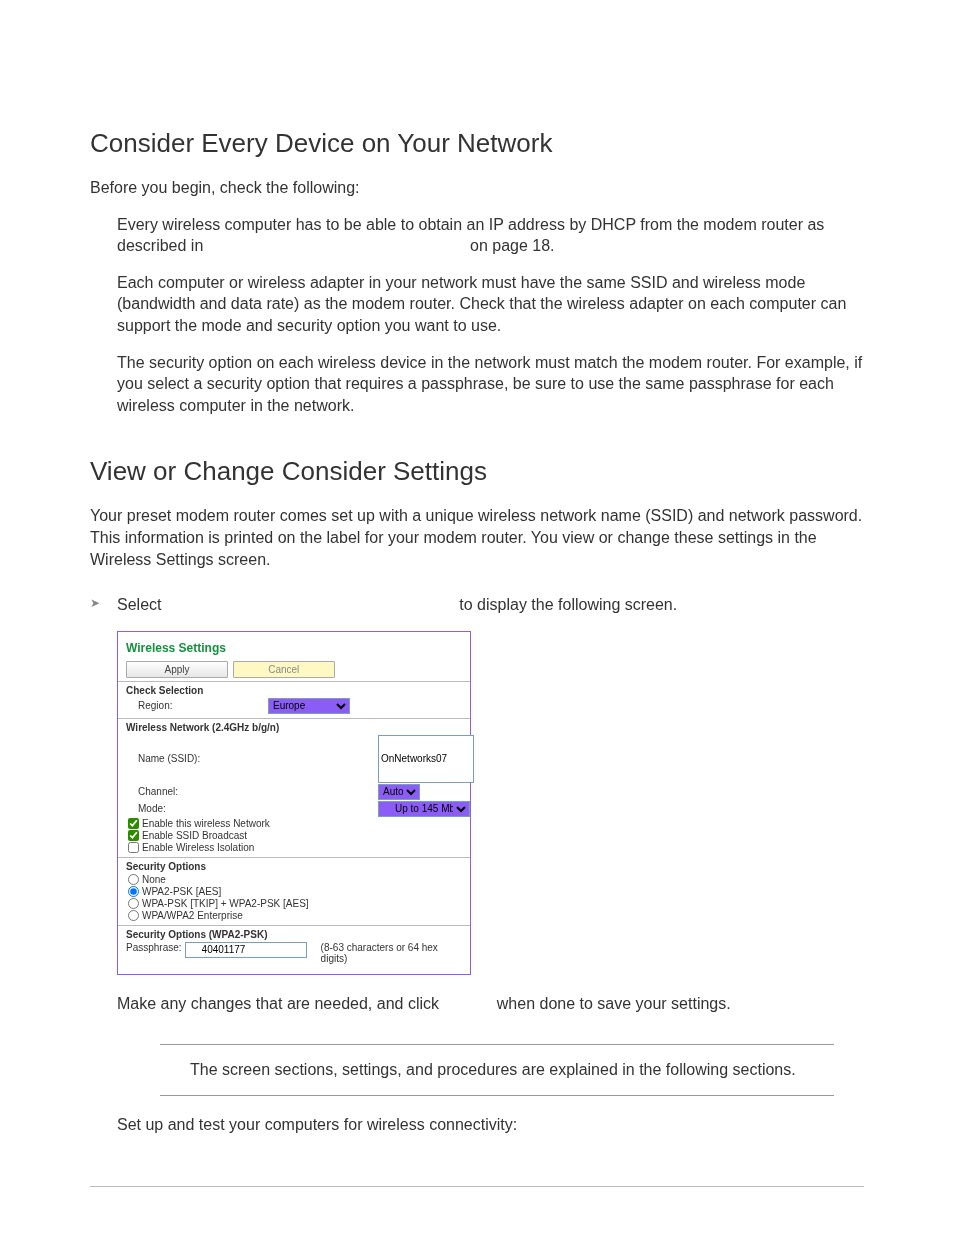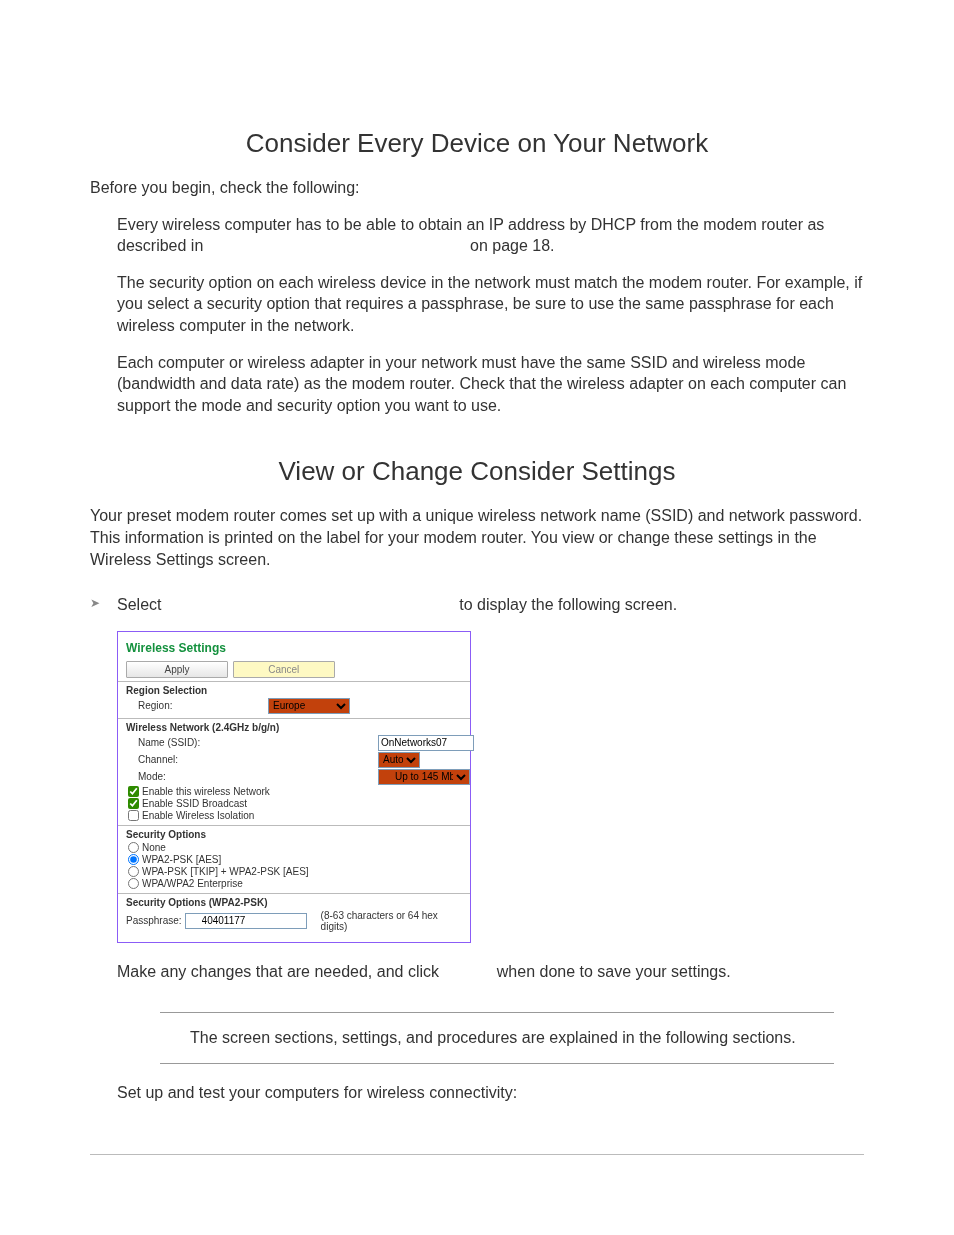"Consider Every Device on Your" h2 { text-align: center -> none }
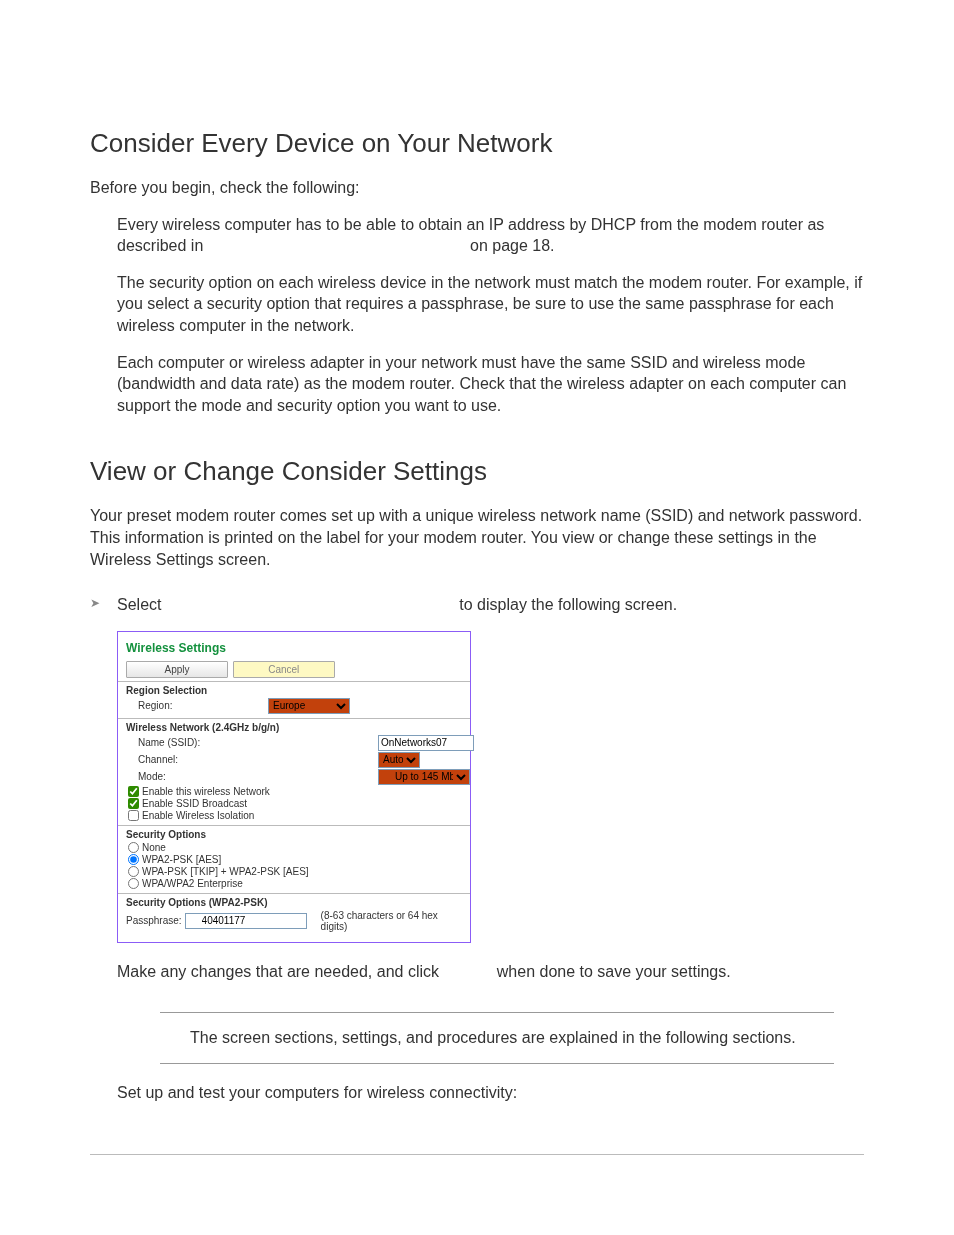"The security option on each" p.indent { order: before "Each computer or wireless adapter" -> after "Each computer or wireless adapter" }
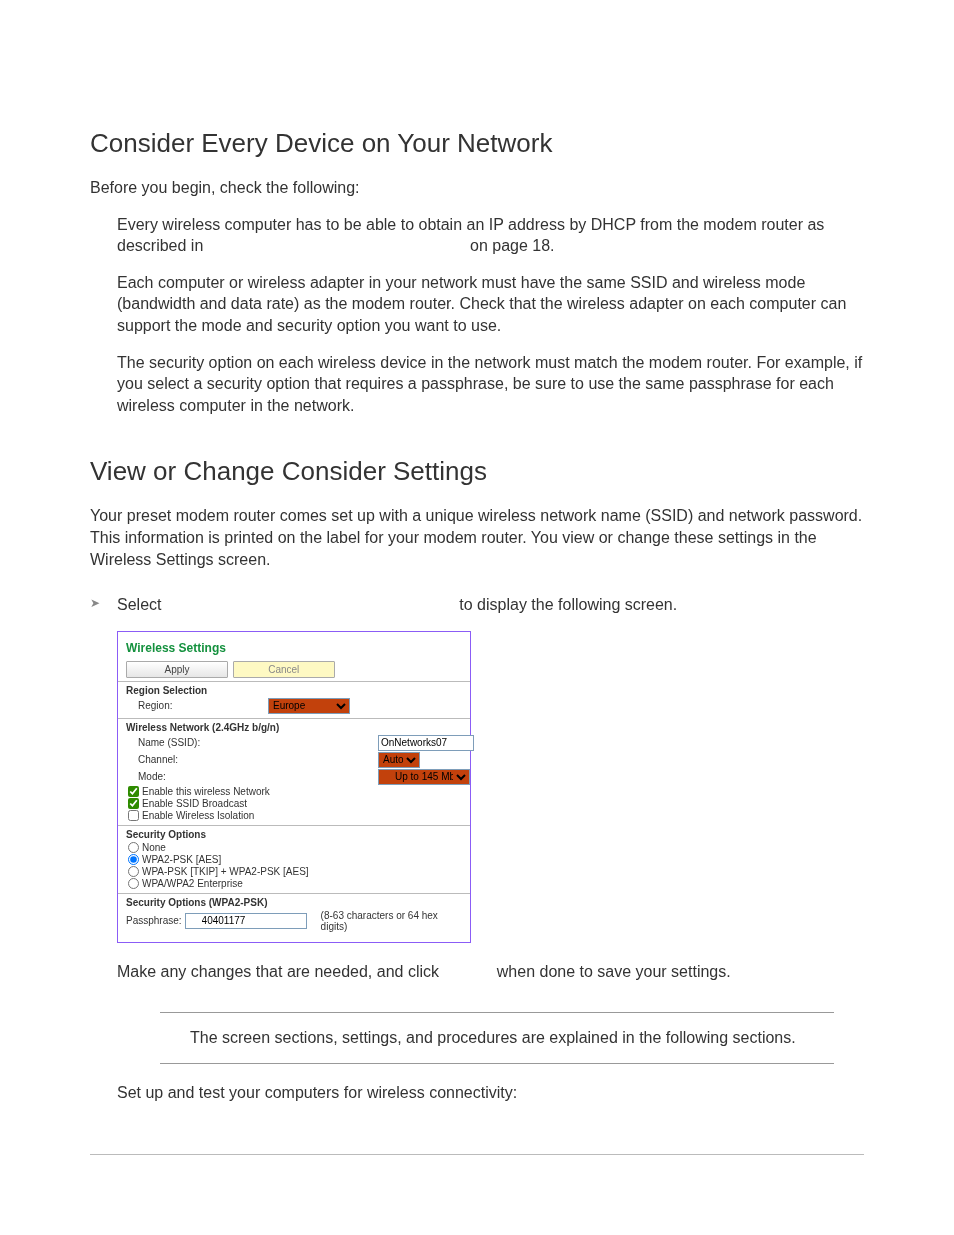"Region Selection" div.section-header { text: Region -> Check }
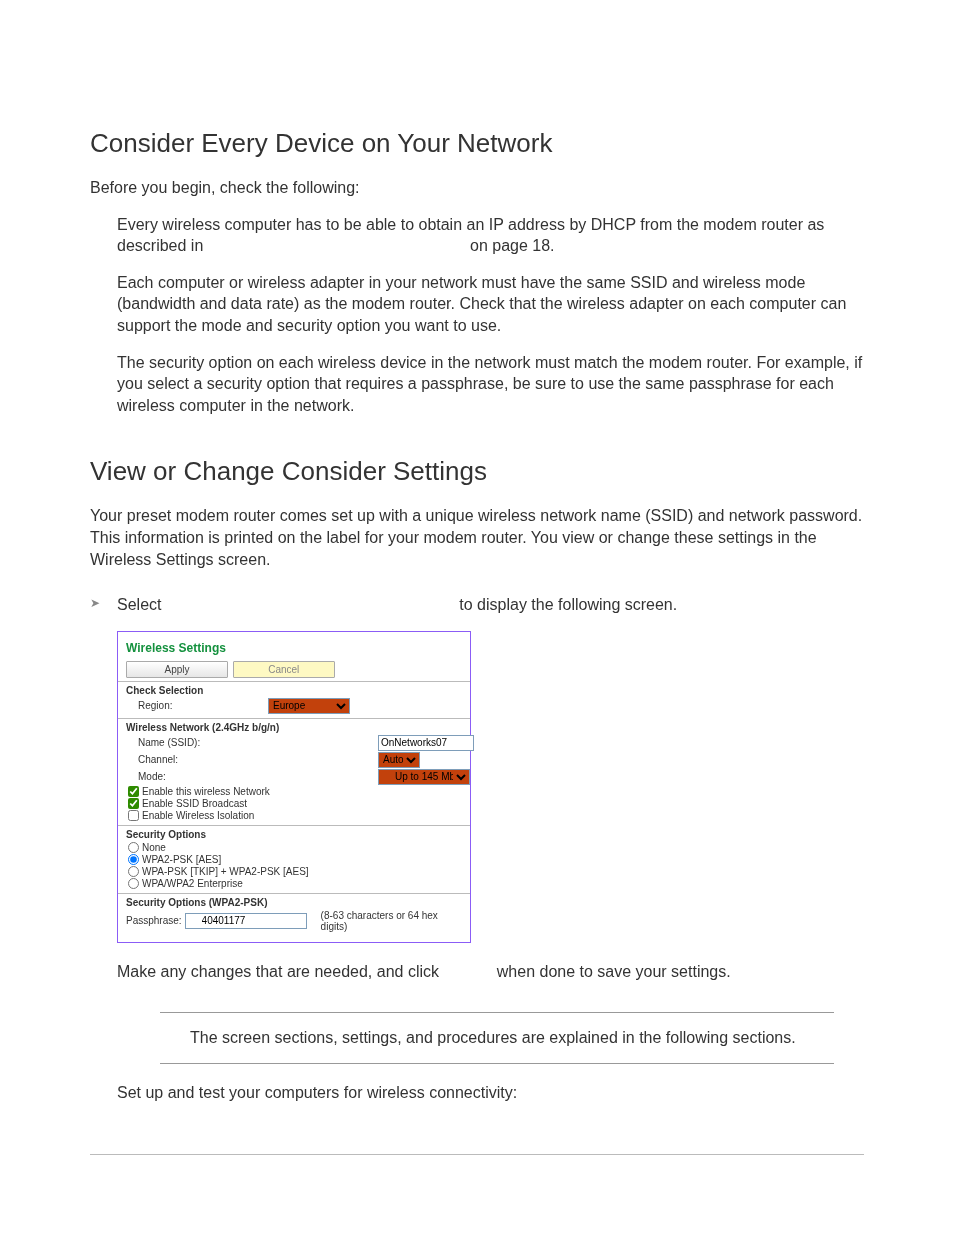"Europe" .screenshot .val select { background: #c2410c -> #8b5cf6 }
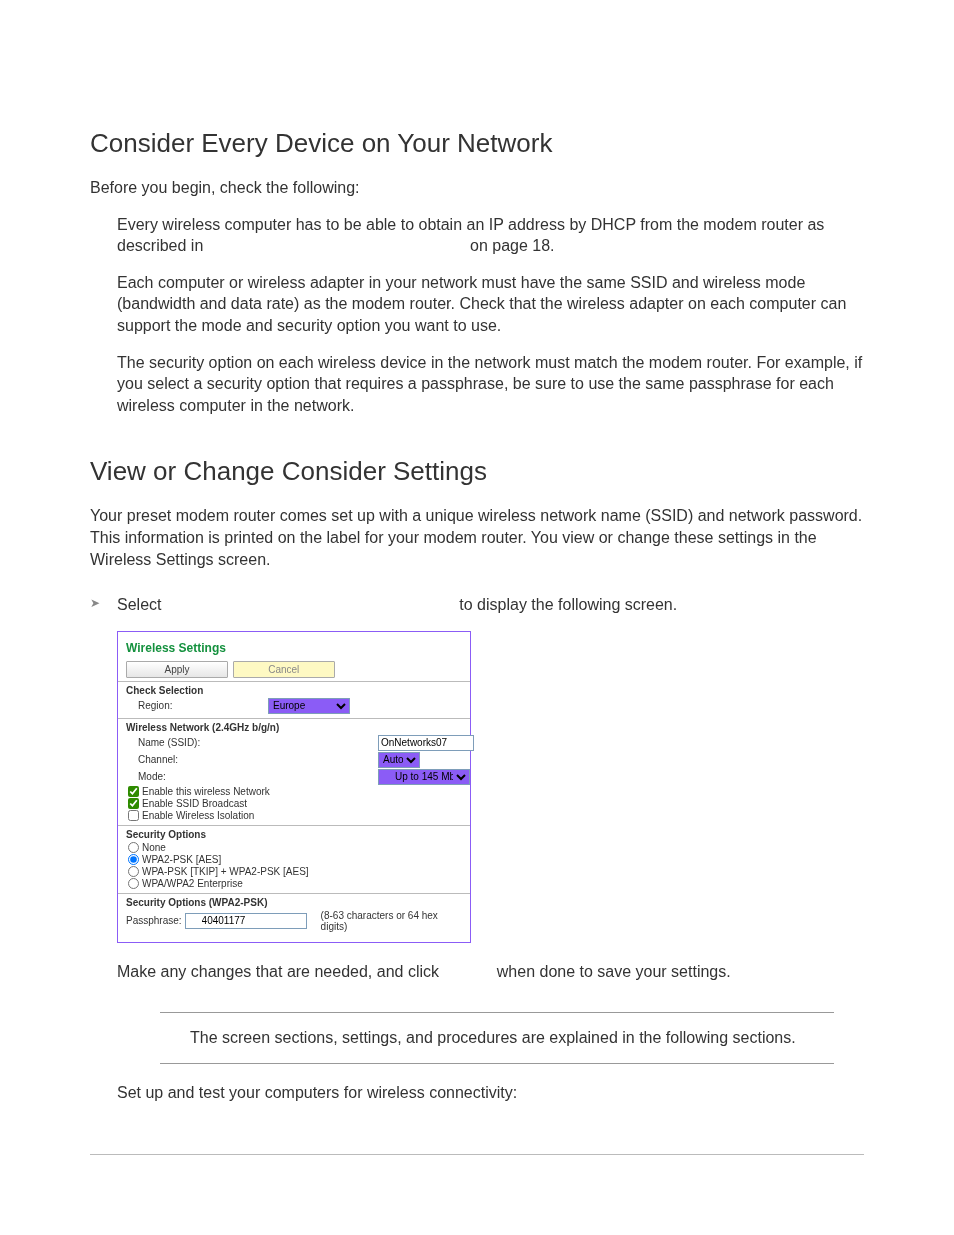"OnNetworks07" .screenshot .val input[type=text] { padding: 0 2px -> 16px 2px }
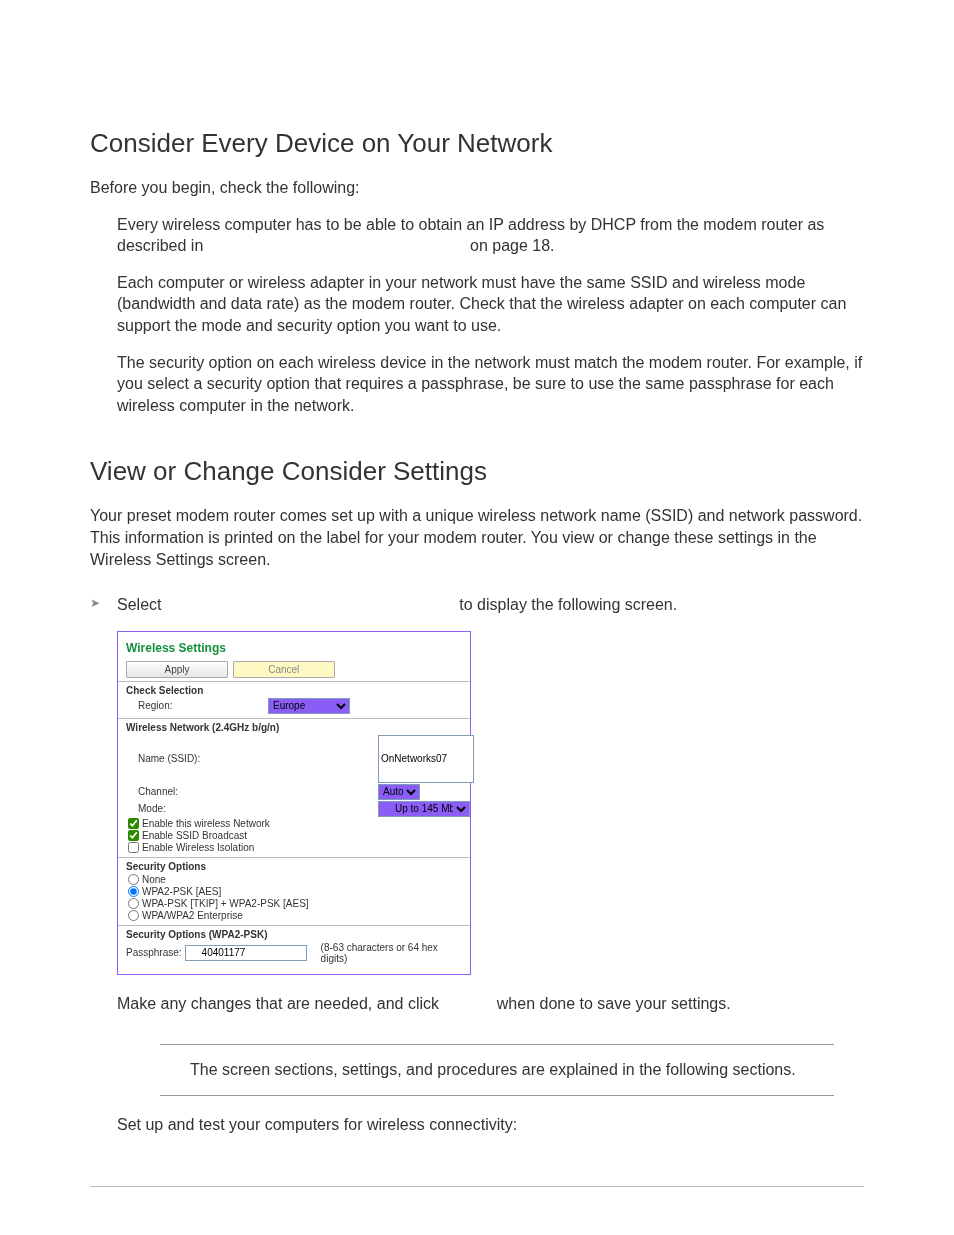"Passphrase:" .screenshot .pass-row { align-items: center -> none }
